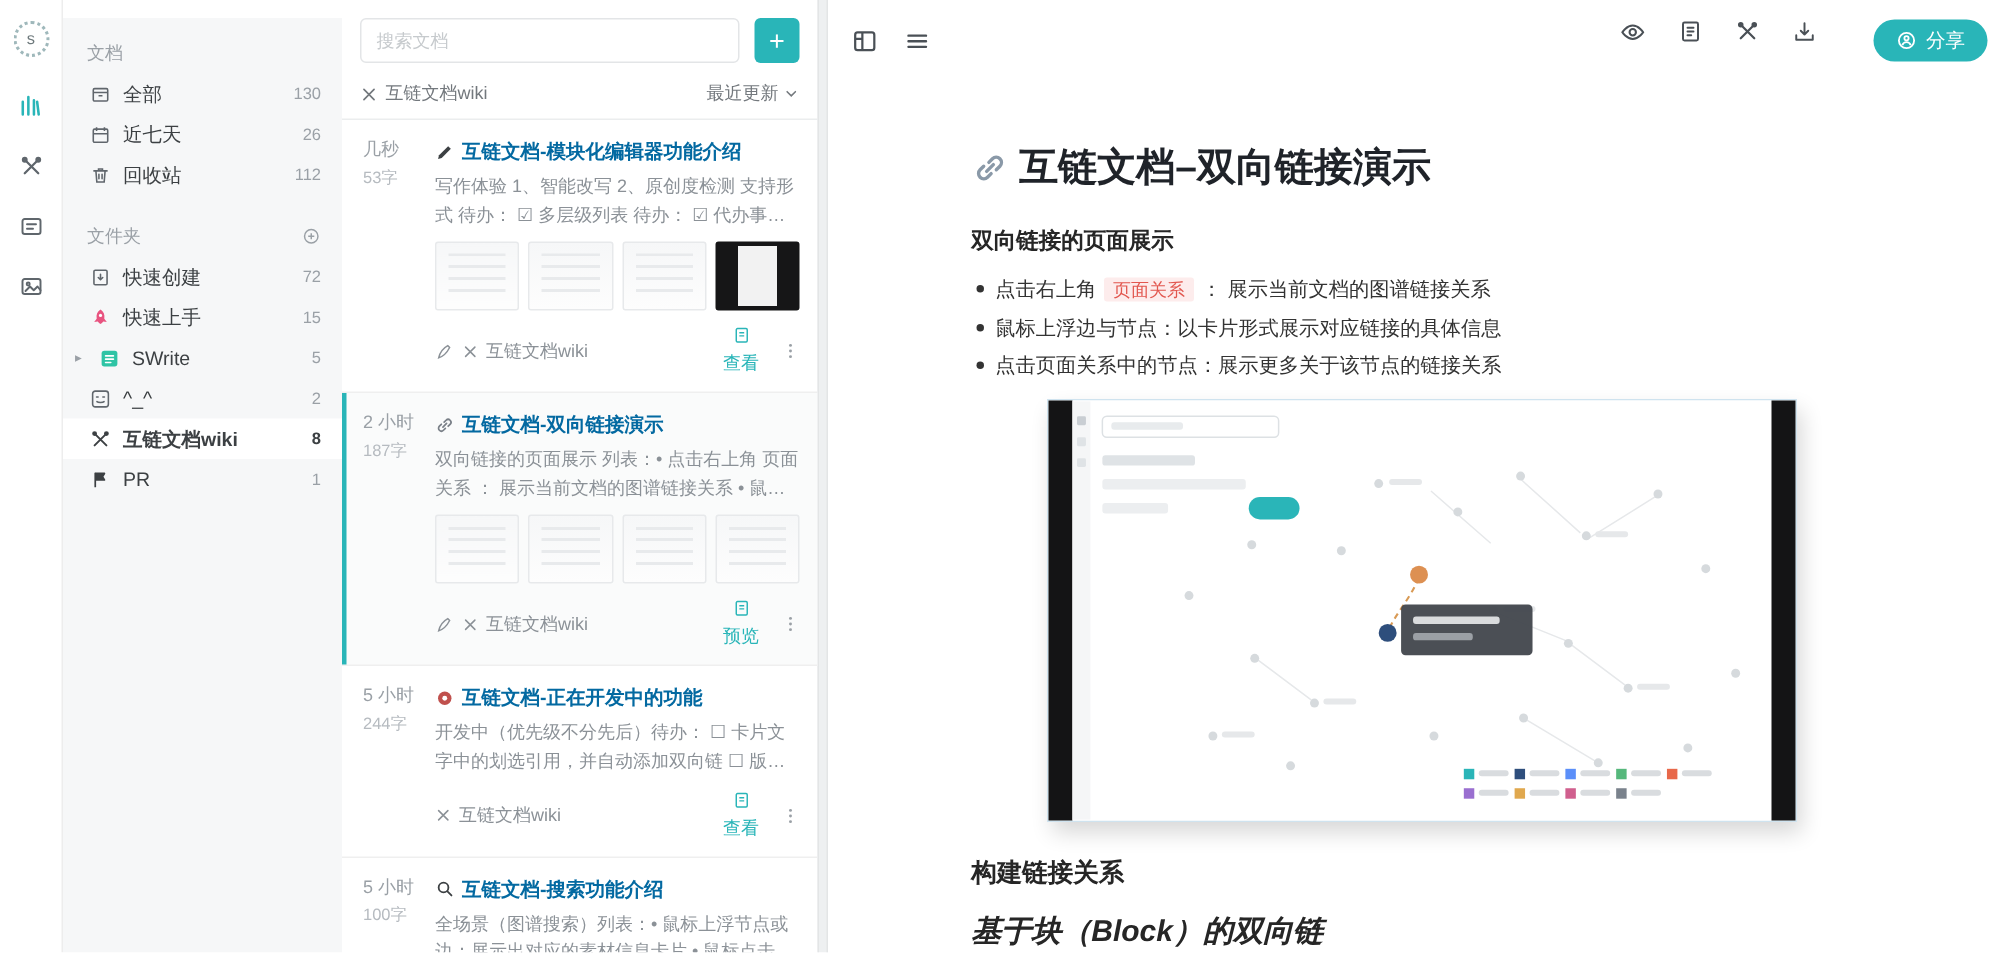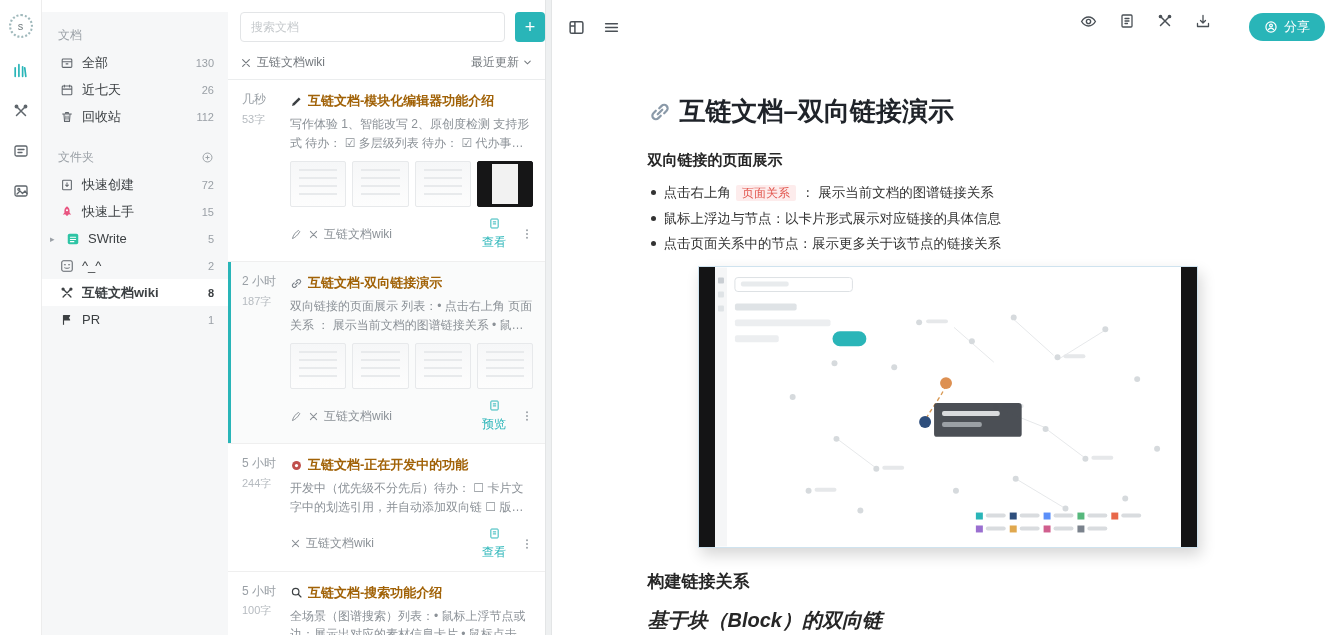"搜索文档" .search-row { padding: 12px 0 8px 12px -> 12px 12px 8px 12px }
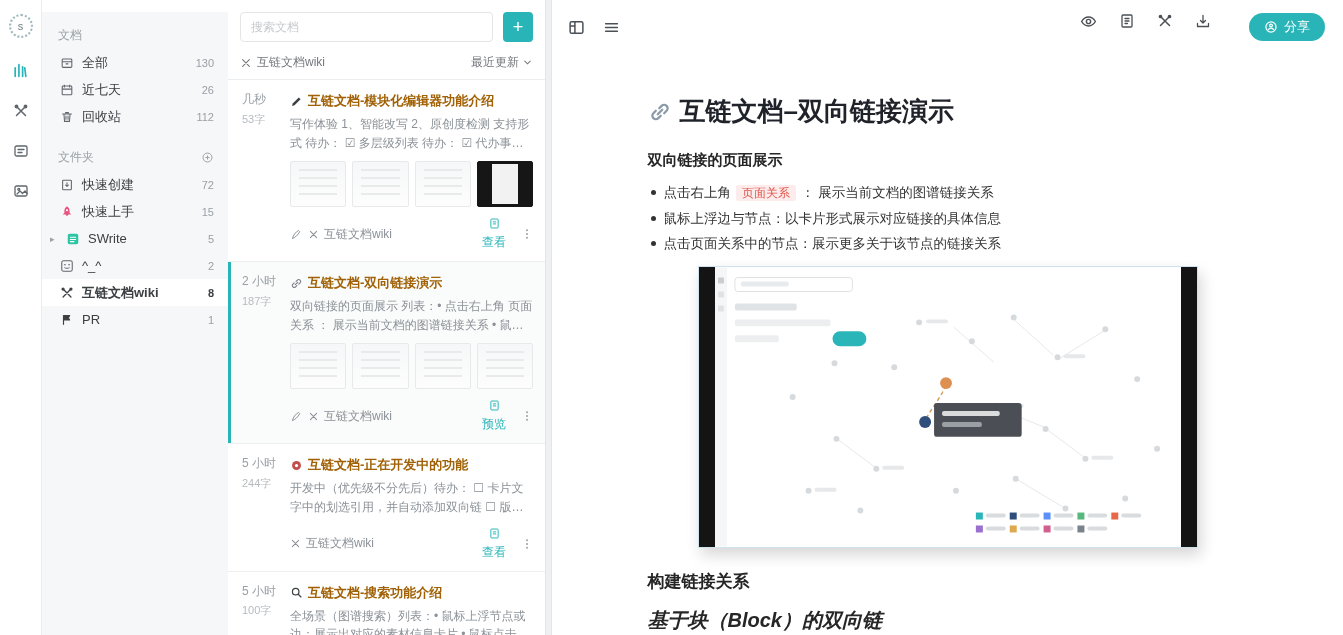"互链文档-模块化编辑器功能介绍" .card-title { color: #a16207 -> #0369a1 }
